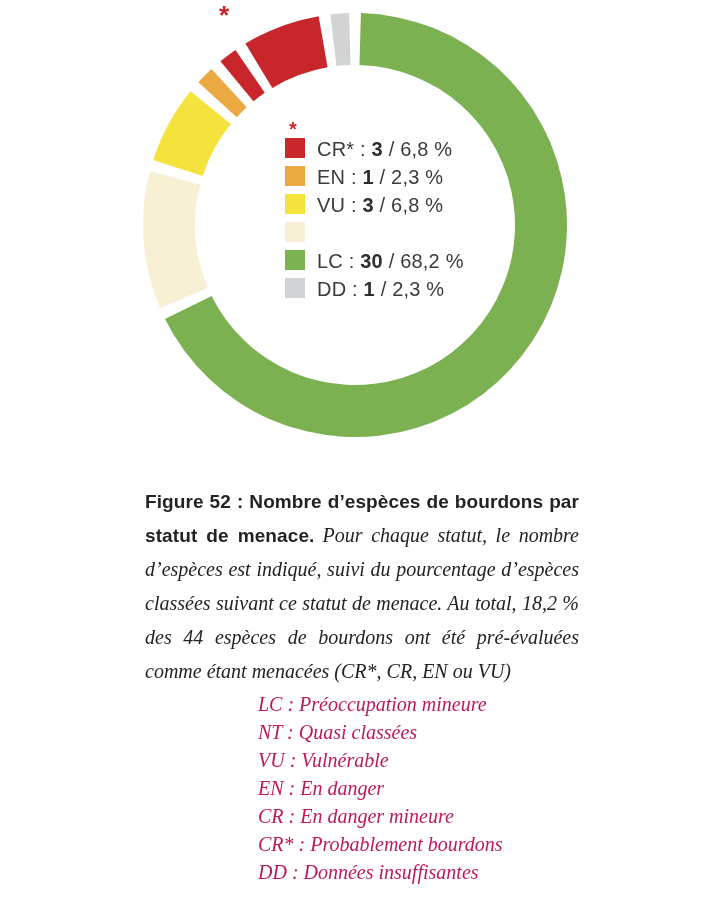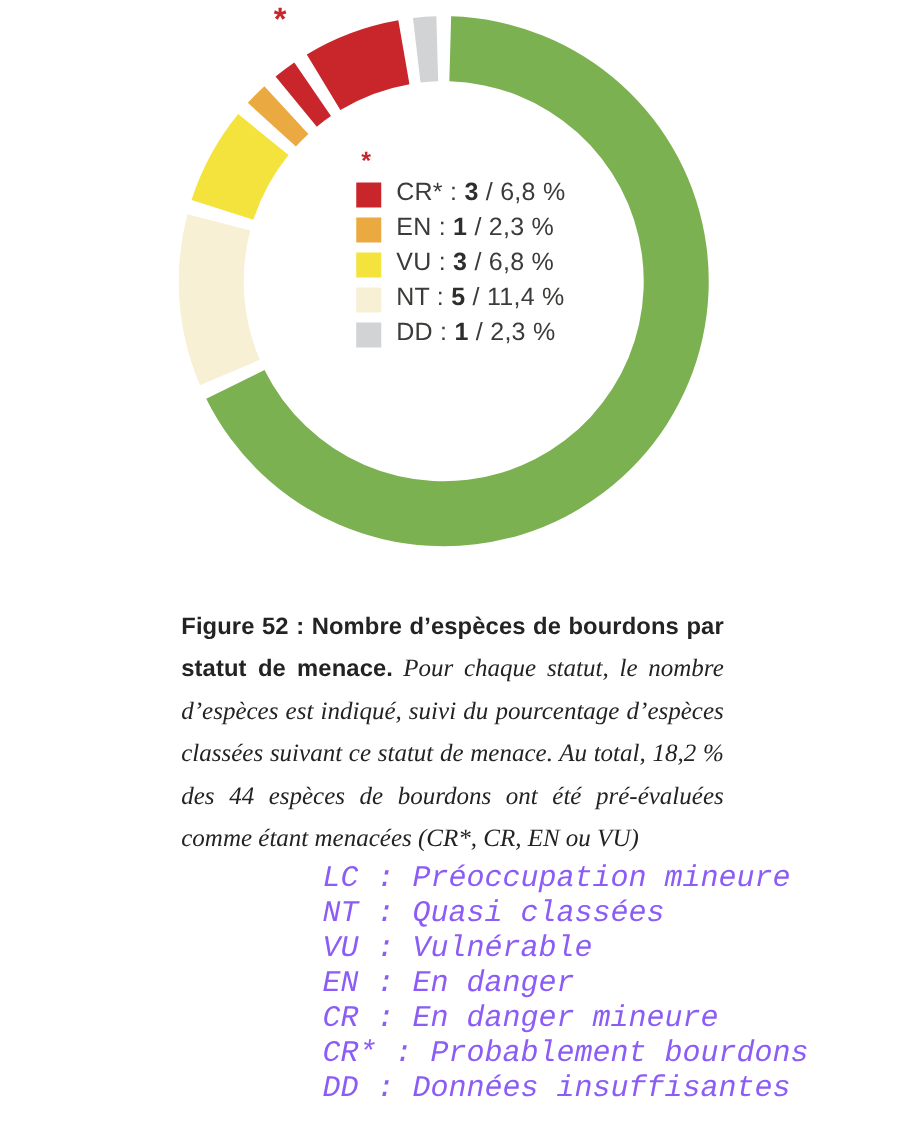"CR* : 3 / 6,8" .legend-row { align-items: flex-end -> flex-start }
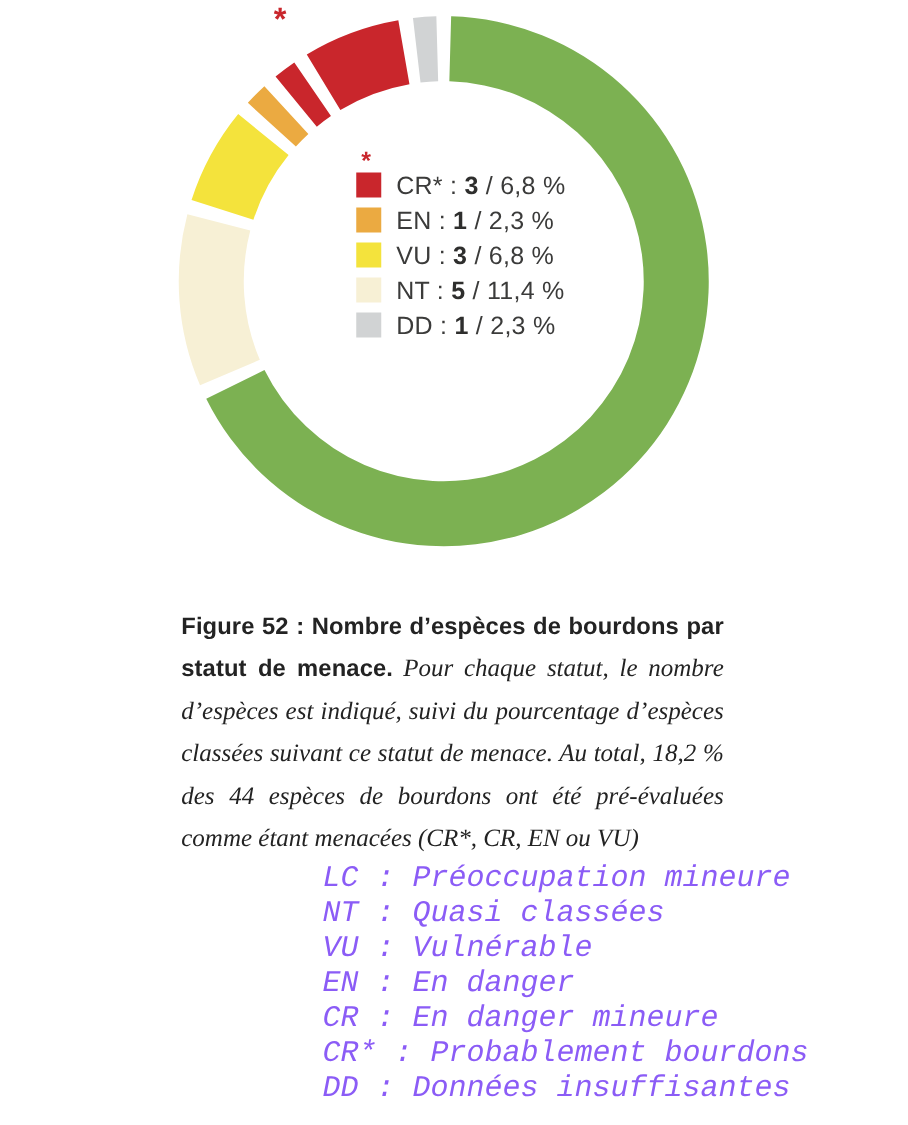"NT : 5 / 11,4" span.ltext { html: <span><span>NT</span><span> : </span><b>5</b><span> / </span><span>11,4 %</span></span> -> none }
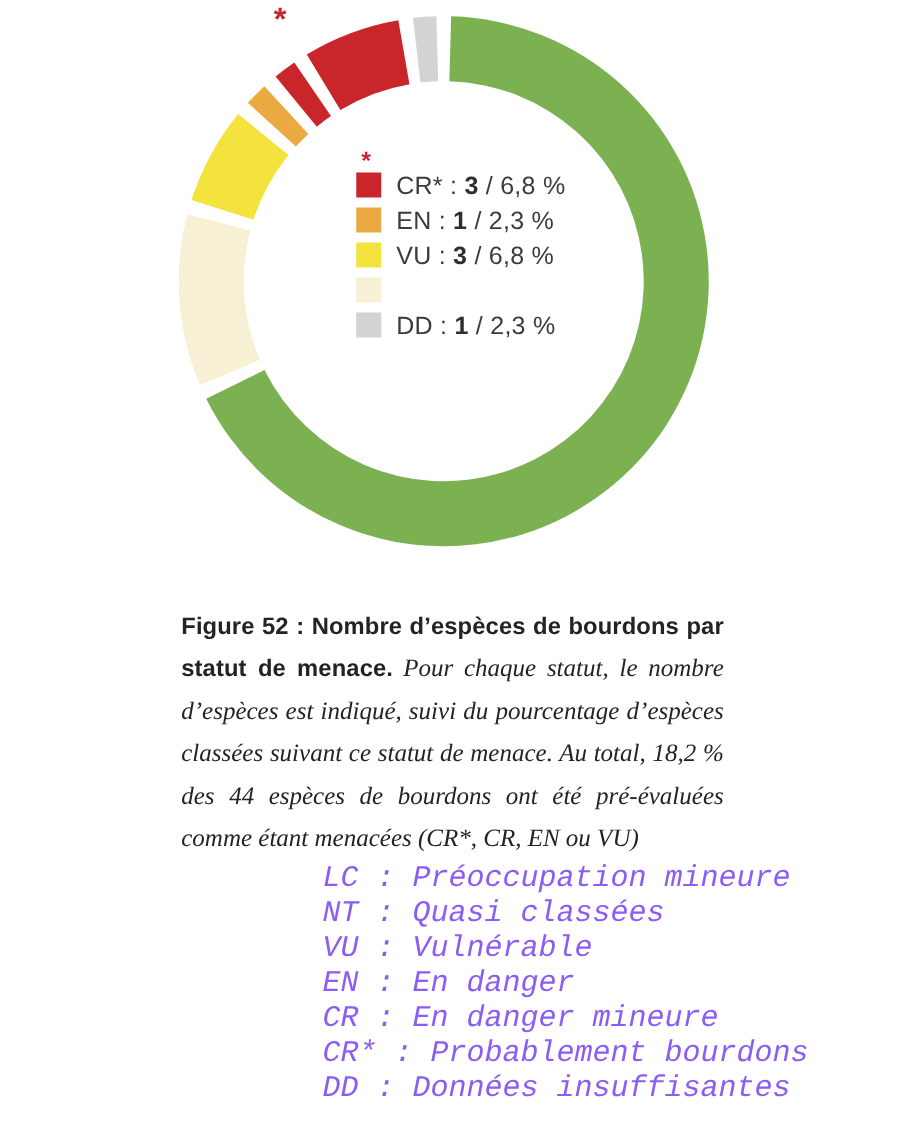"LC : 30 / 68,2" div.legend-row { html: none -> <div> <span></span> <span><span>LC</span><span> : </span><b>30</b><span> / </span><span>68,2 %</span></span> </div> }
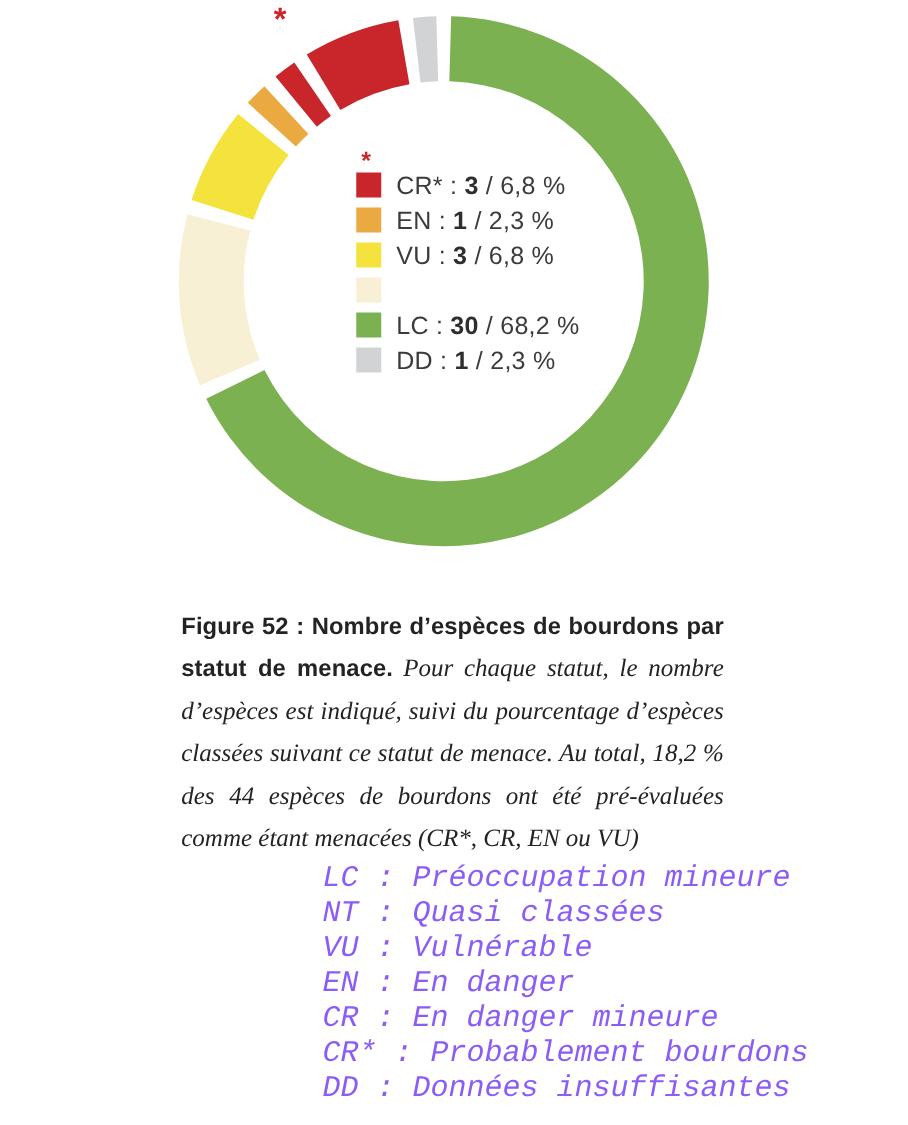"LC : Préoccupation mineure" .def-line { color: #8b5cf6 -> #be185d; font-family: Liberation Mono, monospace -> Liberation Serif, serif; font-size: 24px -> 20px }
